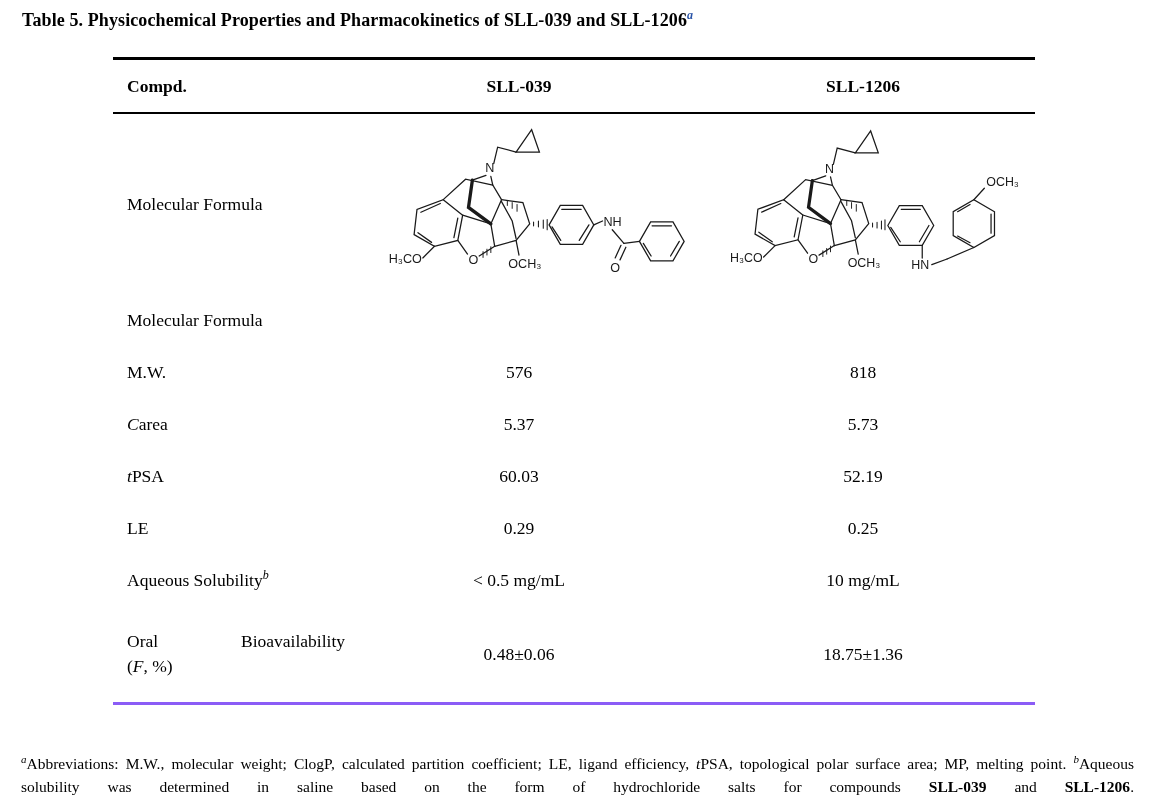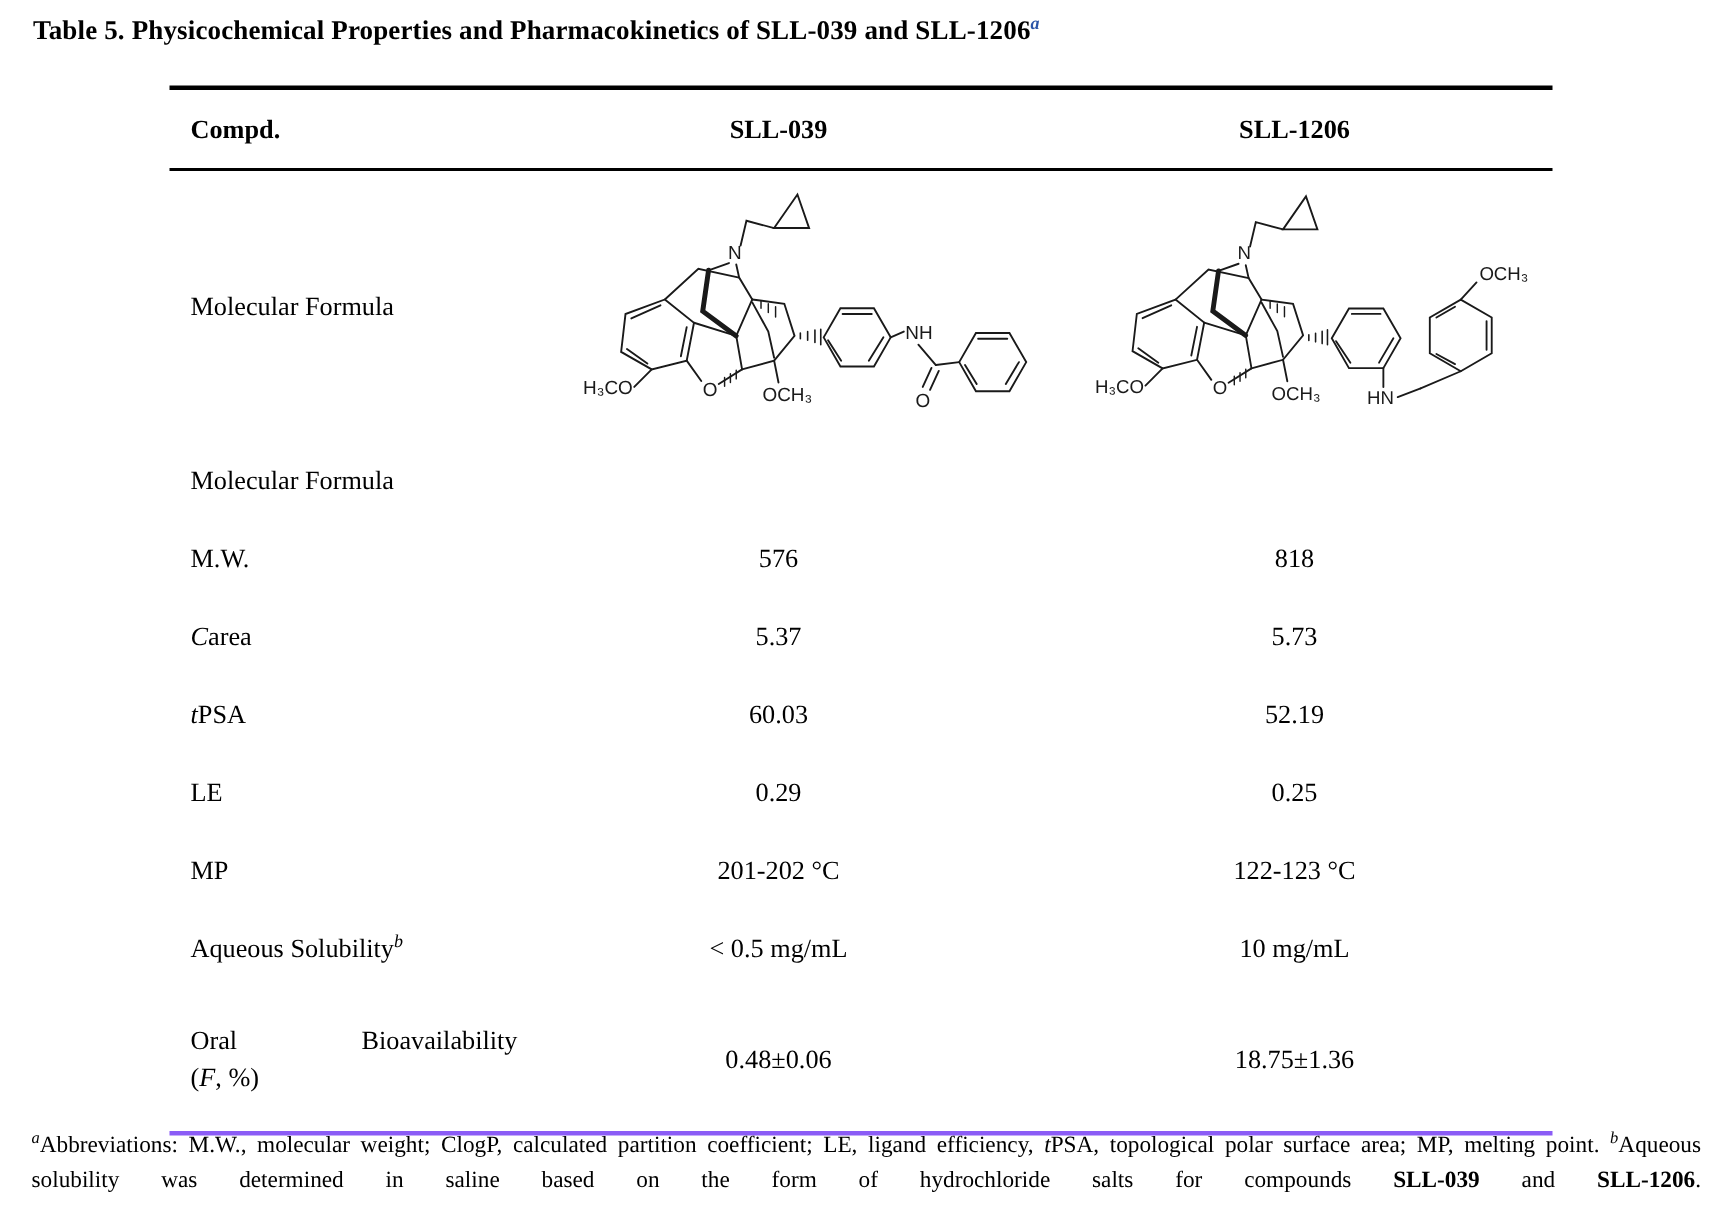"MP" div.grid { html: <div> <div><span>MP</span></div> <div>201-202 °C</div> <div>122-123 °C</div> </div> -> none }
